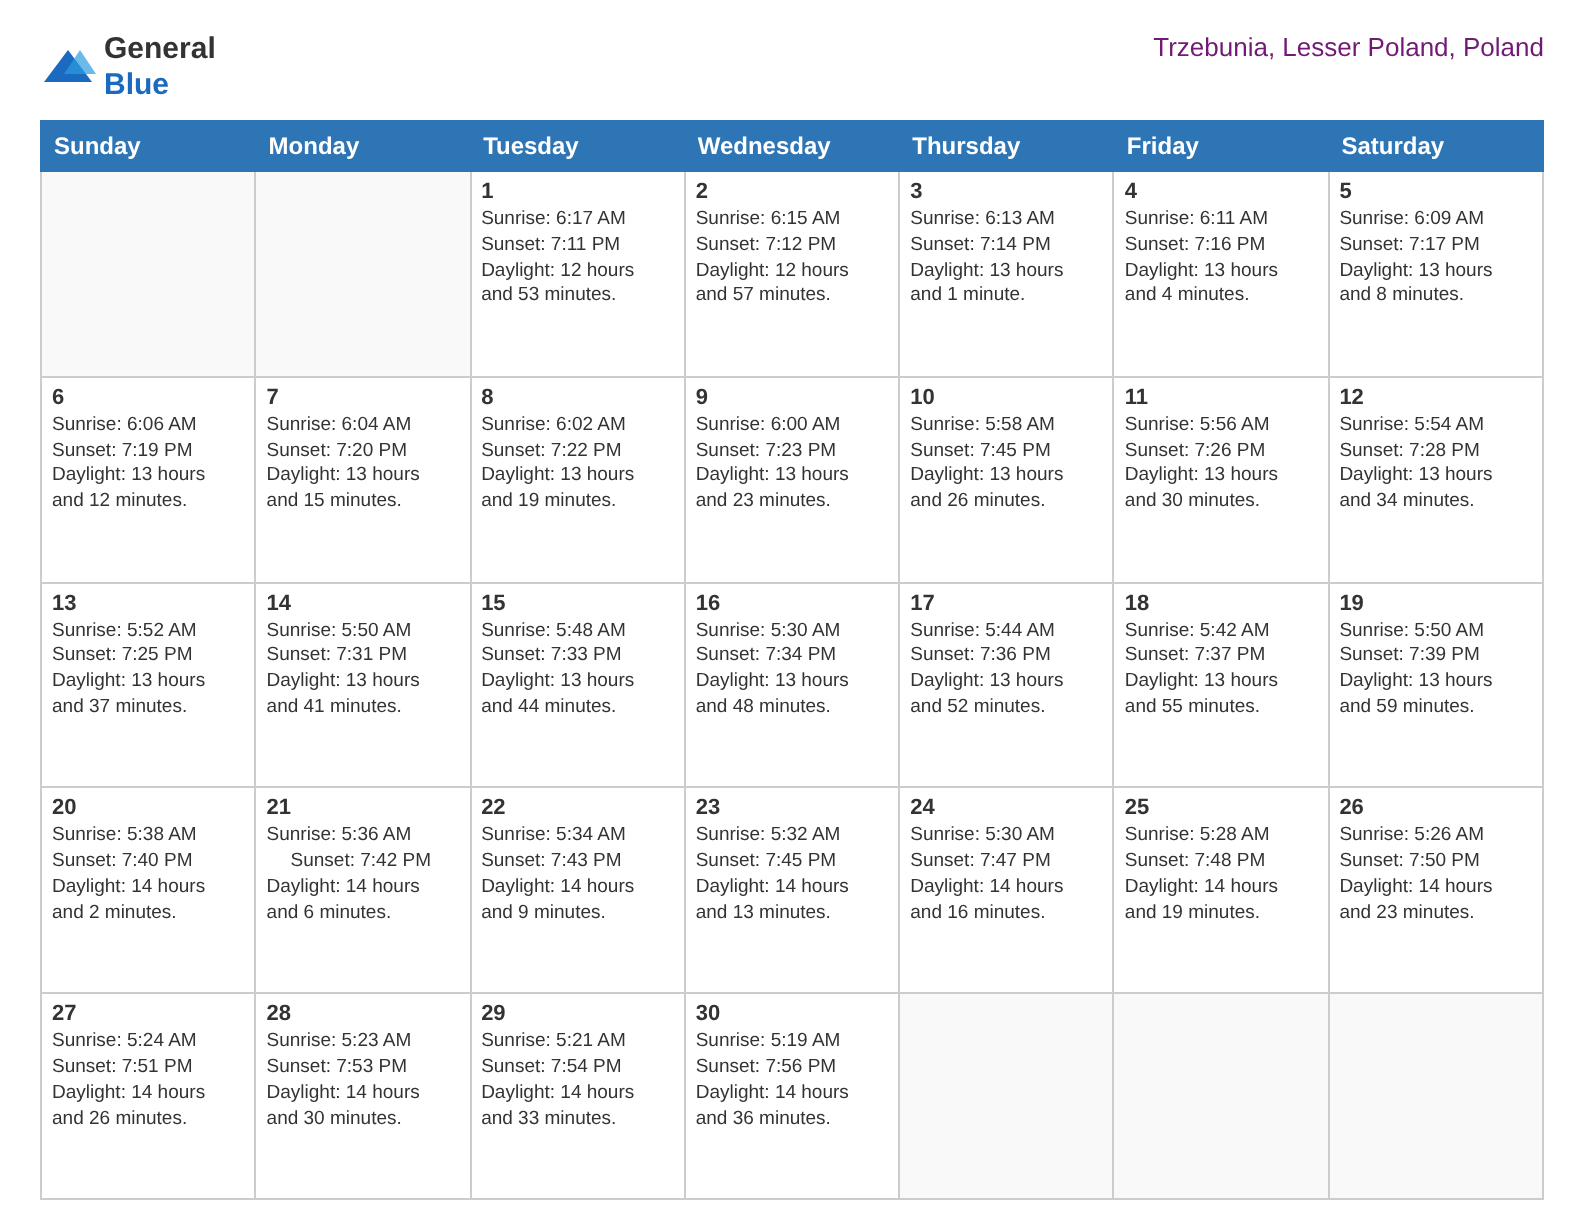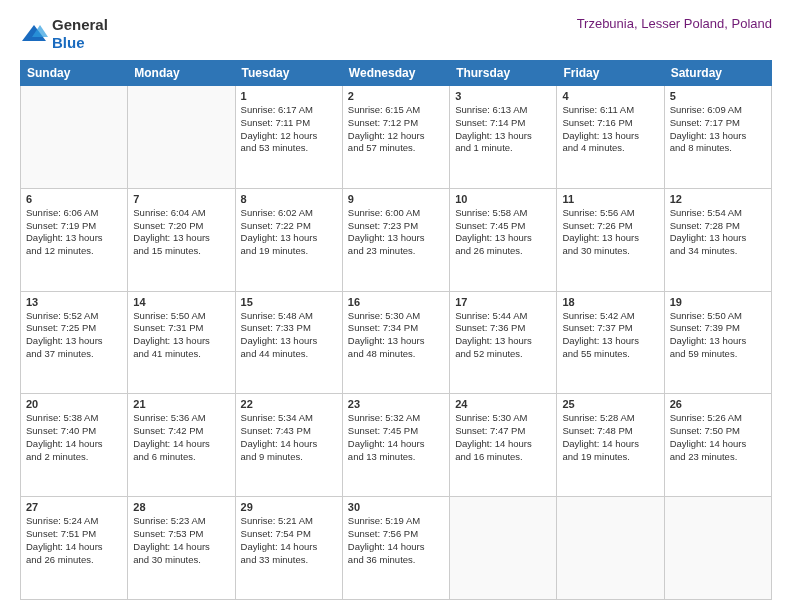"Sunset: 7:42 PM" div { margin-left: none -> 12px }
